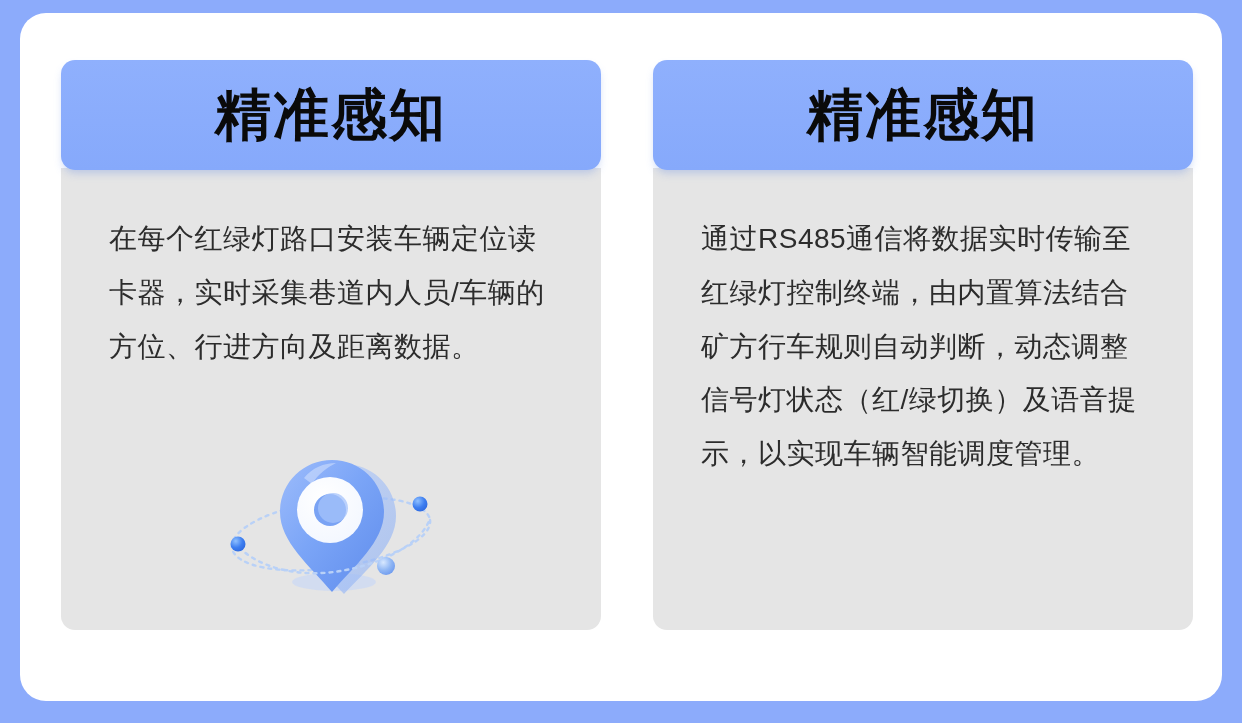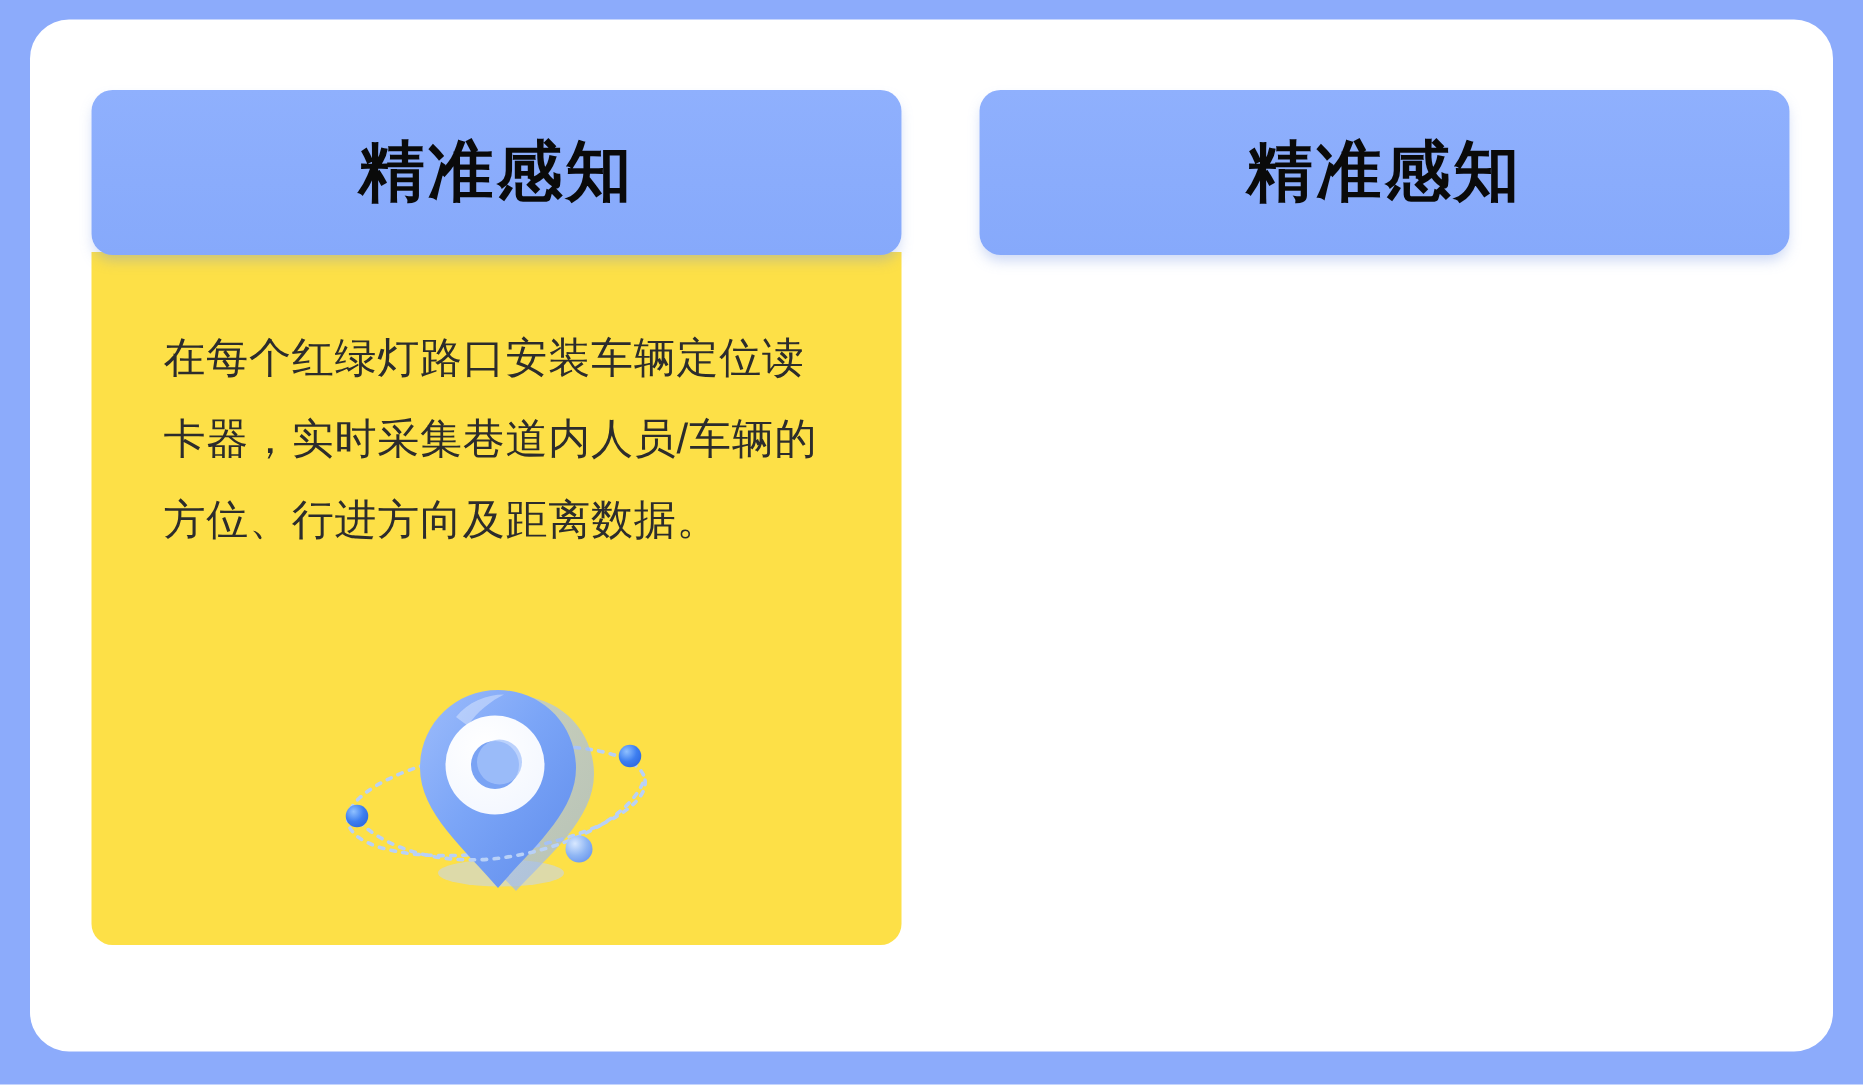"精准感知" .card-title { font-size: 44px -> 56px }
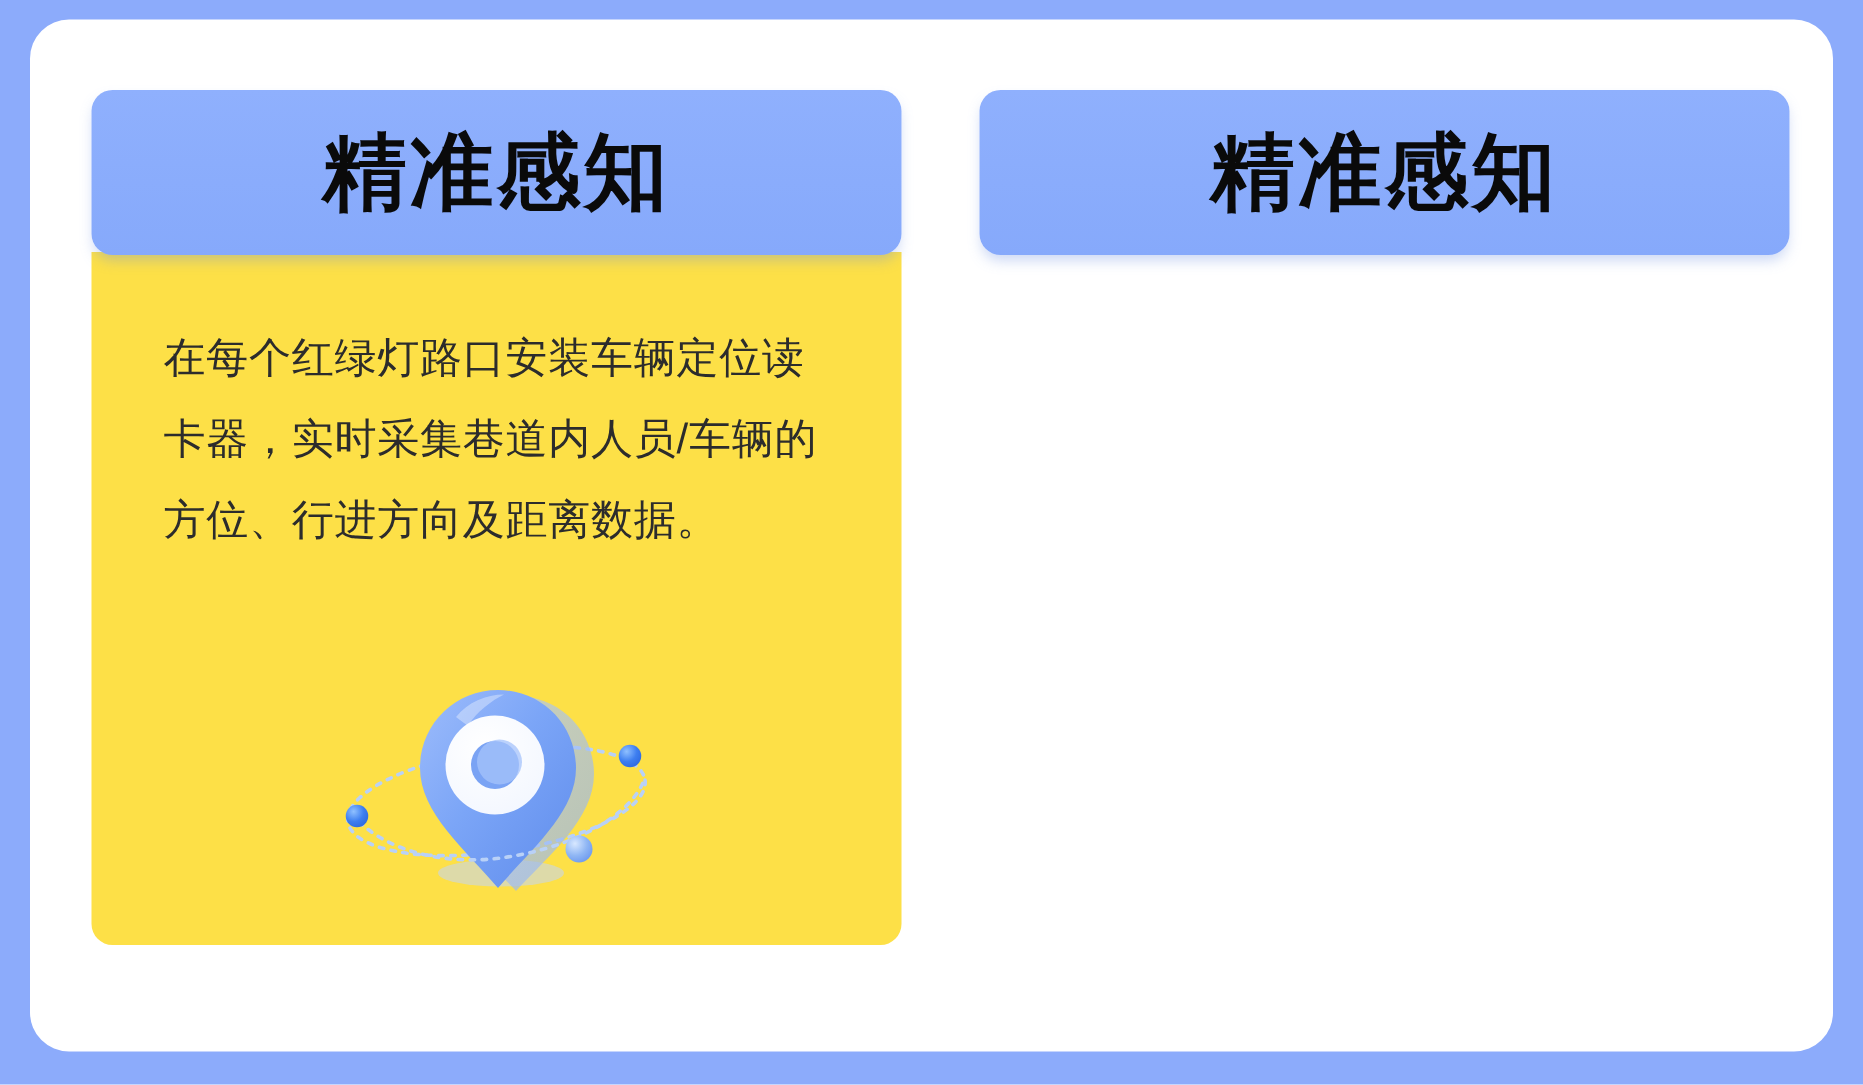"在每个红绿灯路口安装车辆定位读卡器，实时采集巷道内人员/车辆的方位、行进方向及距" .card-body { background: #fde047 -> #e5e5e5 }
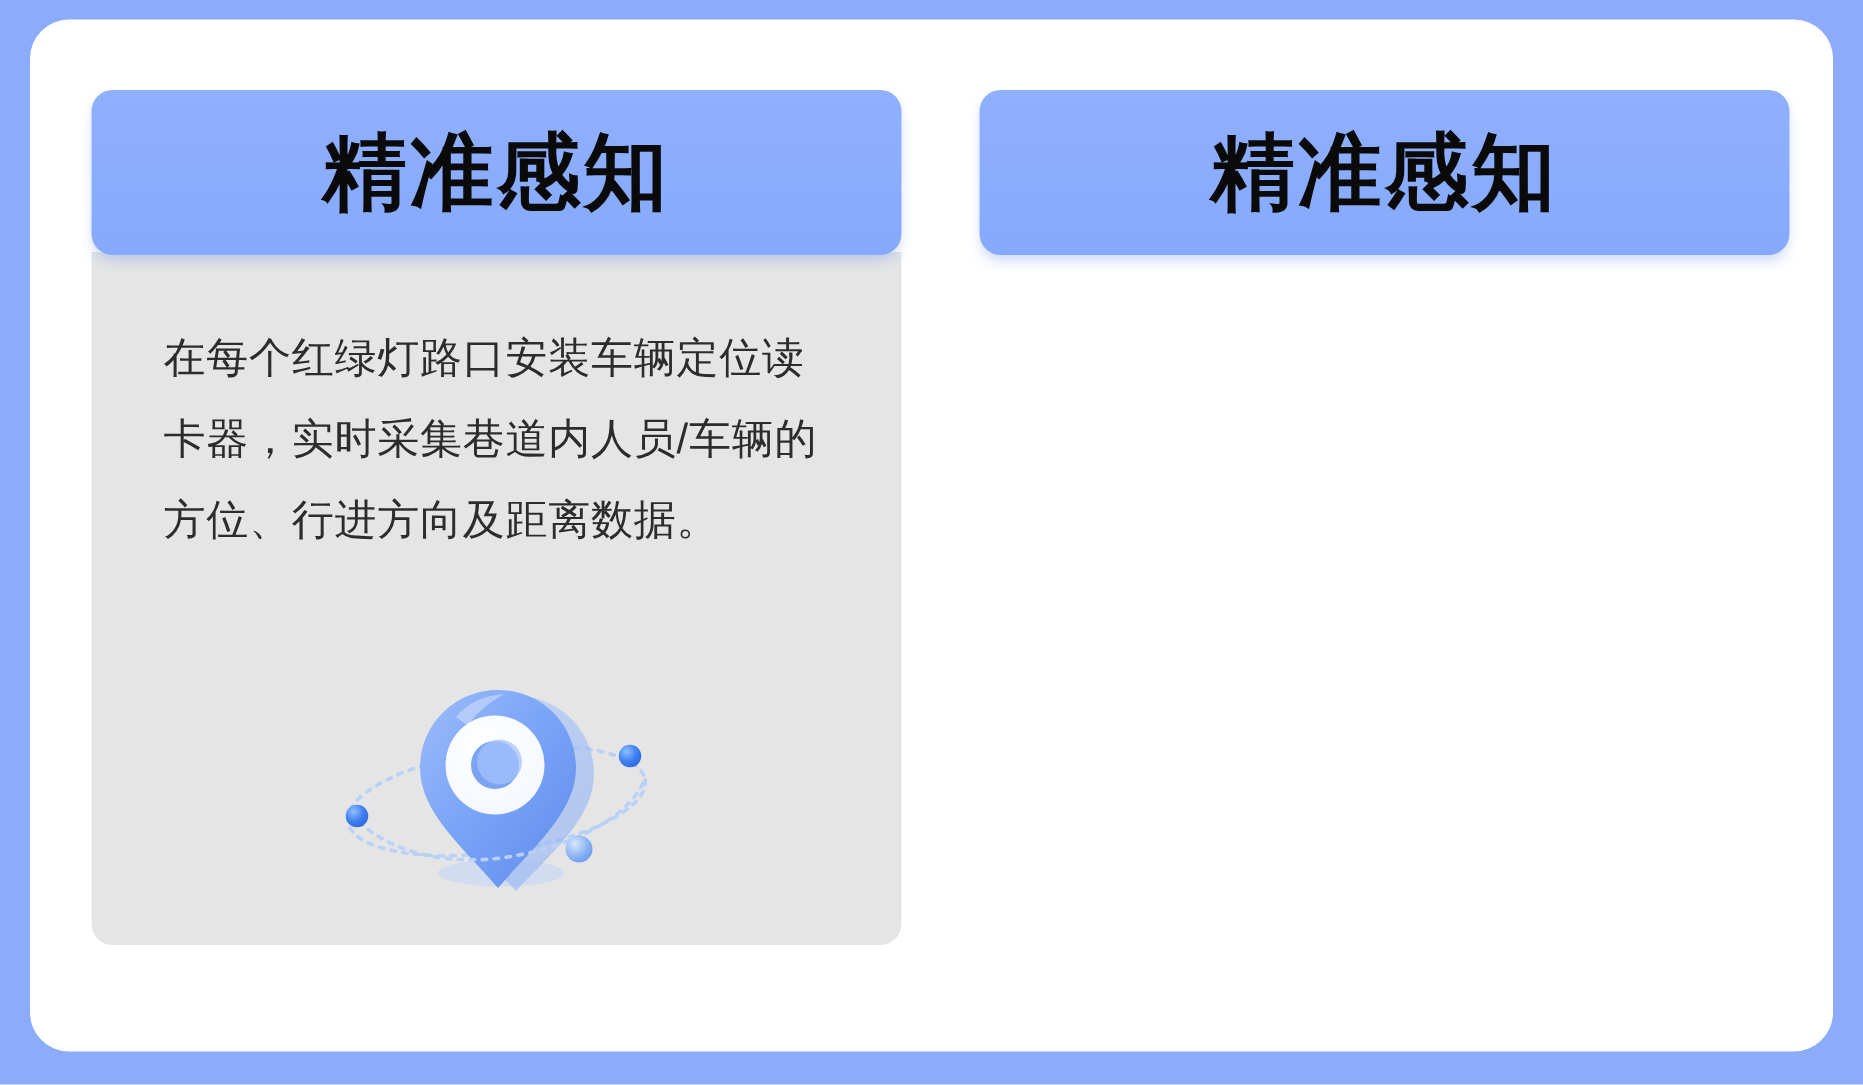"通过RS485通信将数据实时传输至红绿灯控制终端，由内置算法结合矿方行车规则自动" div.card-body { html: none -> <div> <div>通过RS485通信将数据实时传输至红绿灯控制终端，由内置算法结合矿方行车规则自动判断，动态调整信号灯状态（红/绿切换）及语音提示，以实现车辆智能调度管理。</div> </div> }
